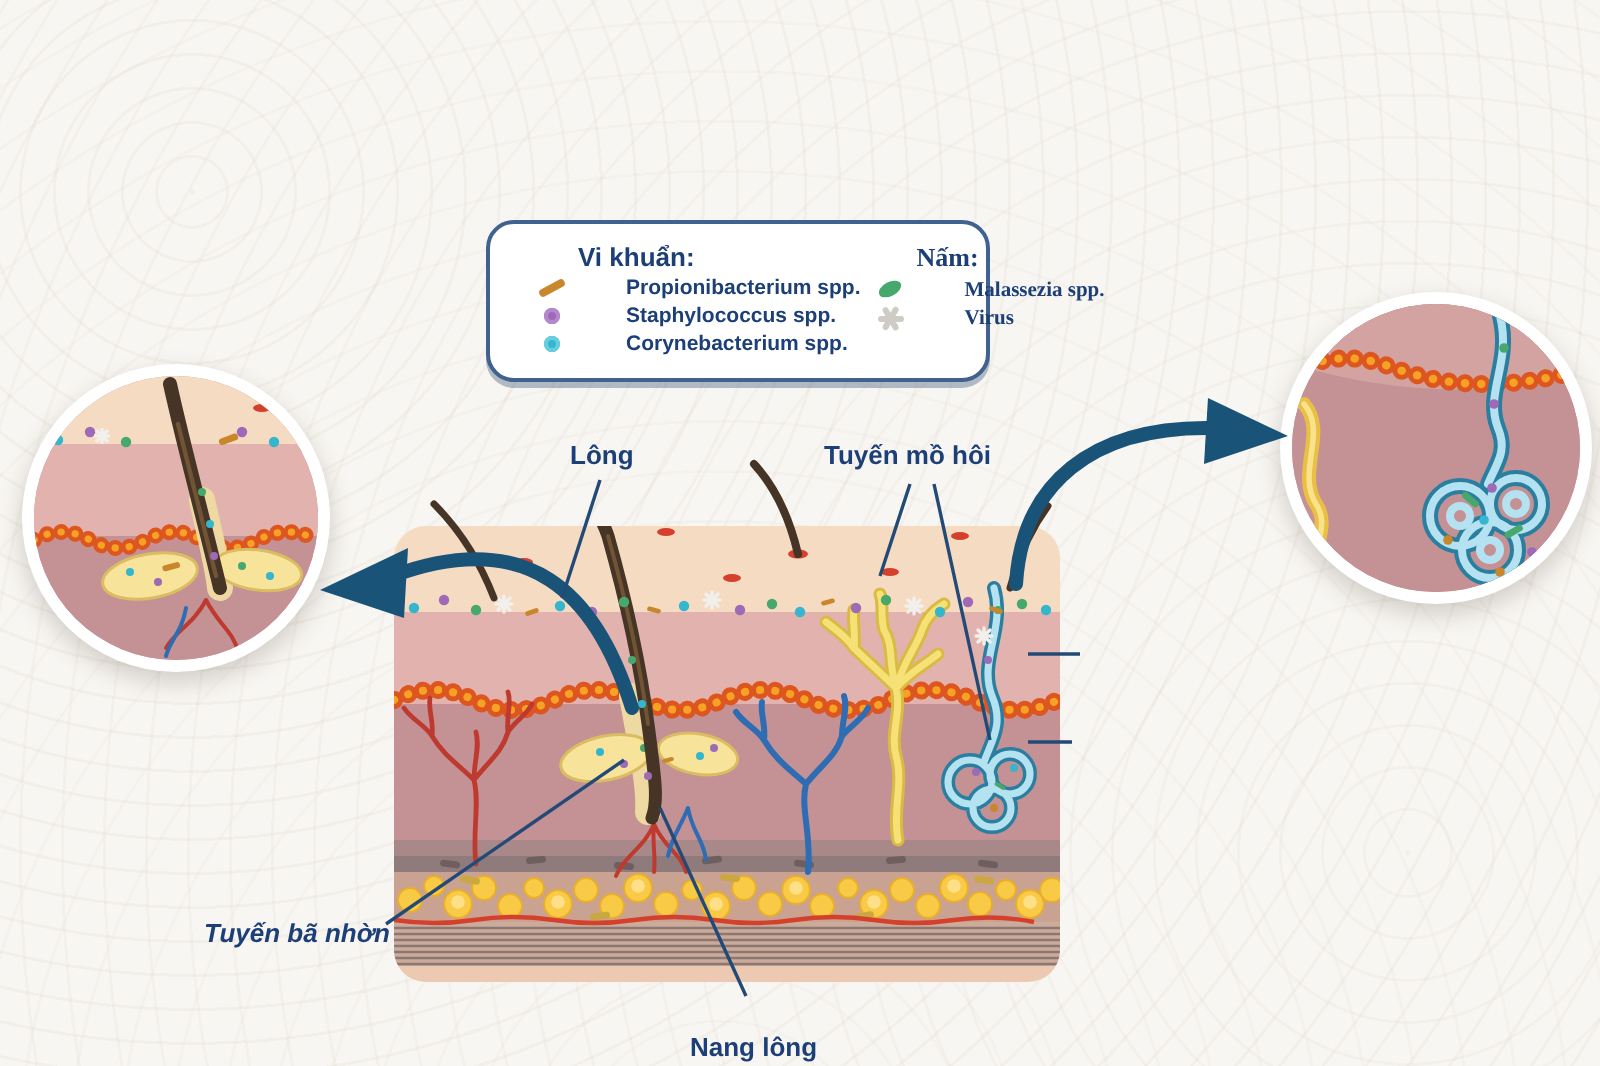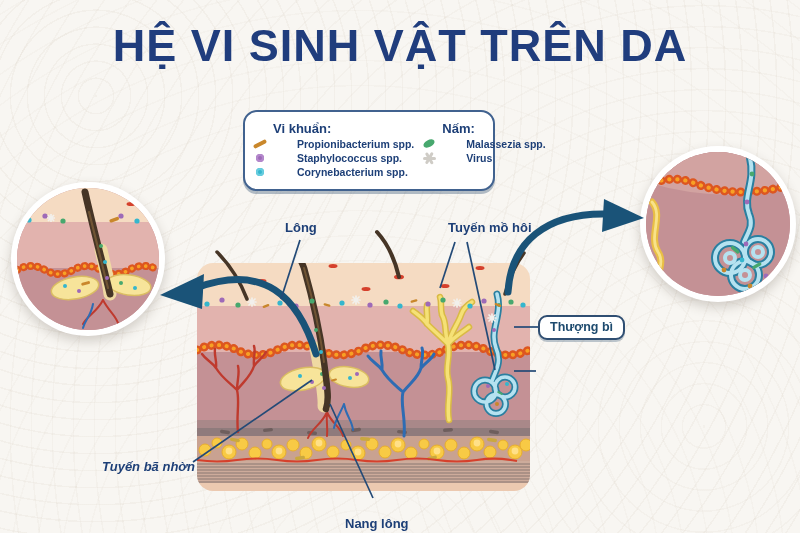"HỆ VI SINH VẬT TRÊN" h1.title { html: <h1>HỆ VI SINH VẬT TRÊN DA</h1> -> none }
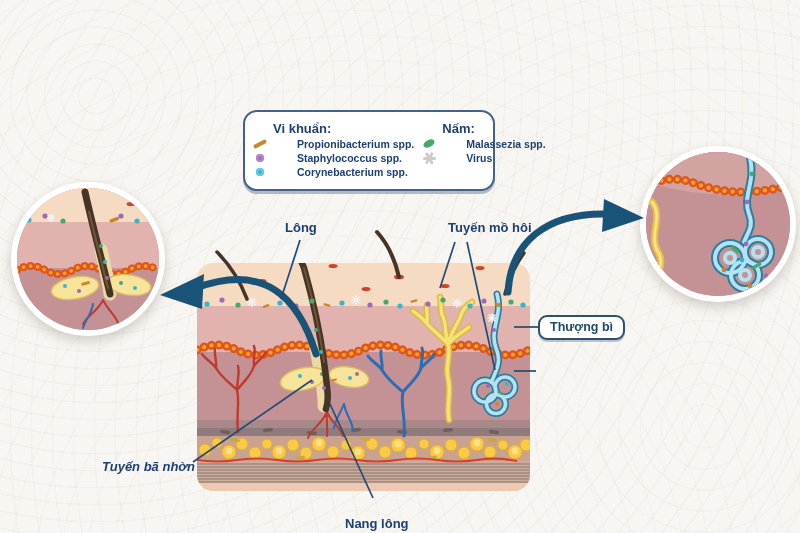"Vi khuẩn:" .legend { padding: 9px 10px 9px 8px -> 9px 10px 9px 24px }
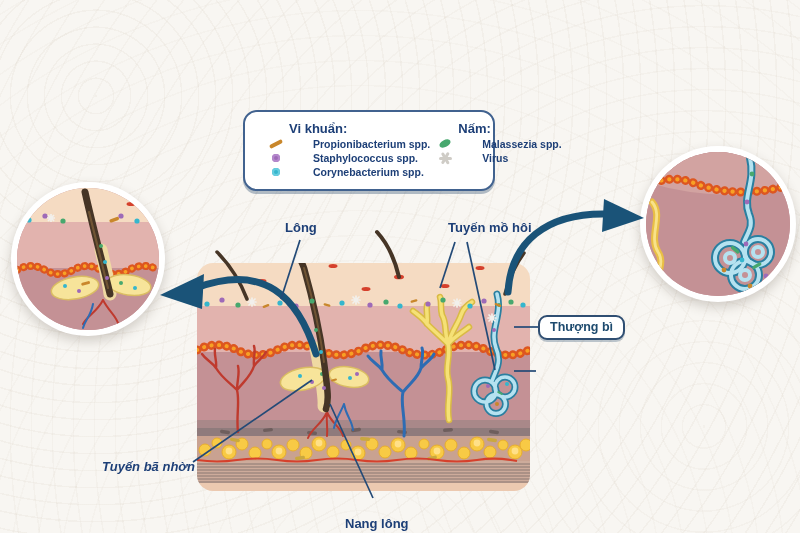"Nấm:" .legend-col.fungi { font-family: none -> Liberation Serif, serif }
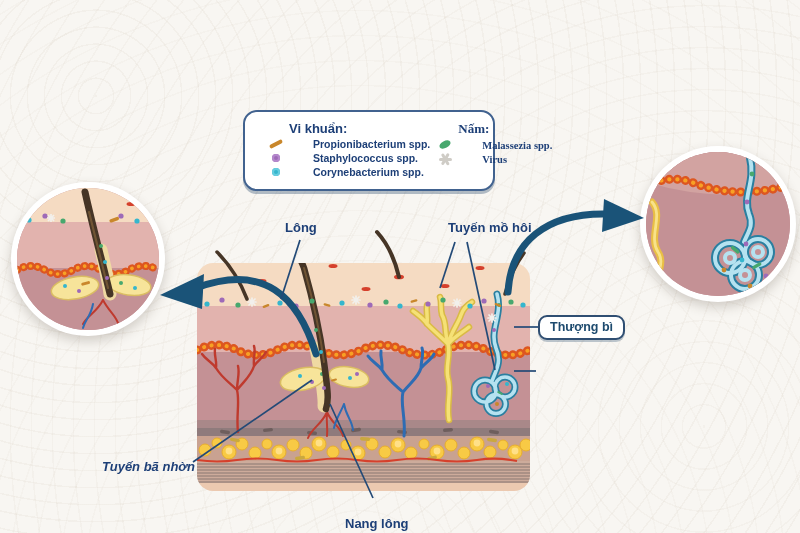"Tuyến mồ hôi" div.lbl { left: 448px -> 412px }
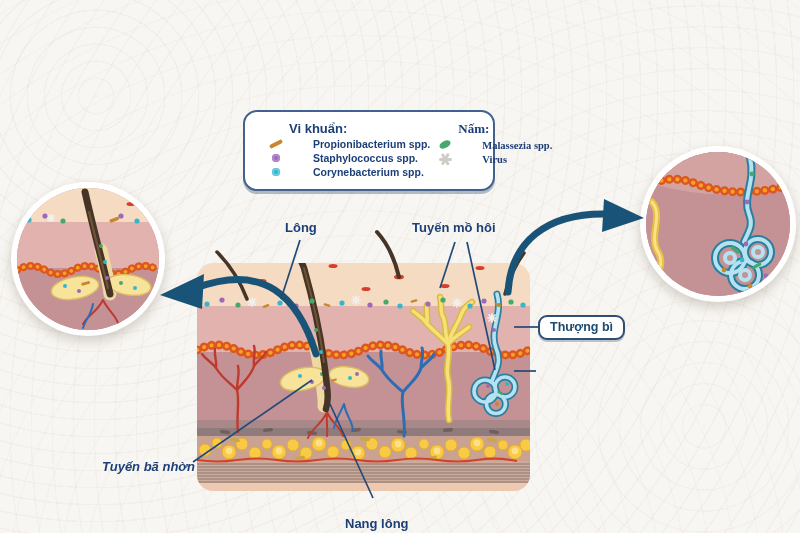"Thượng bì" div.lbl-box { html: <div>Thượng bì</div> -> none }
